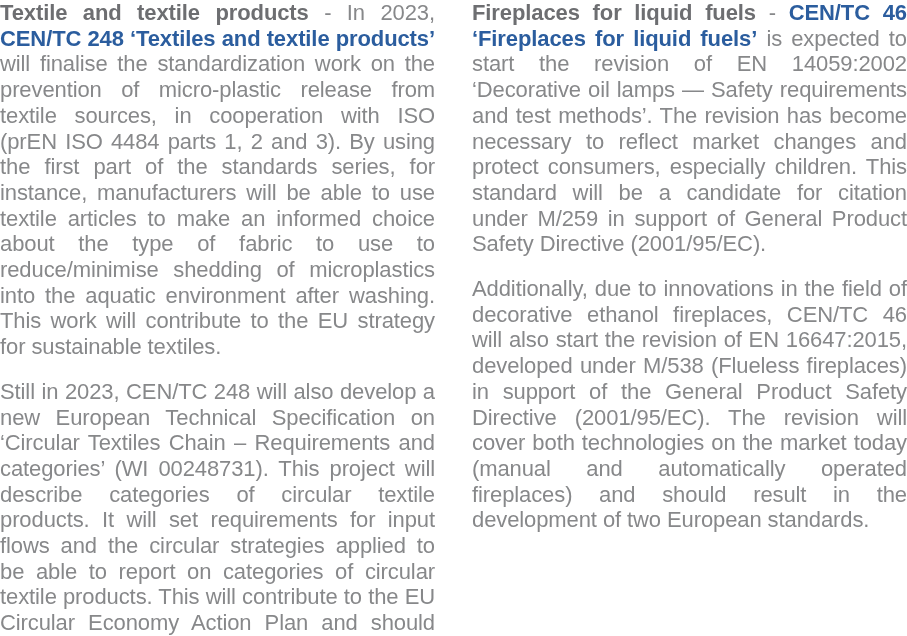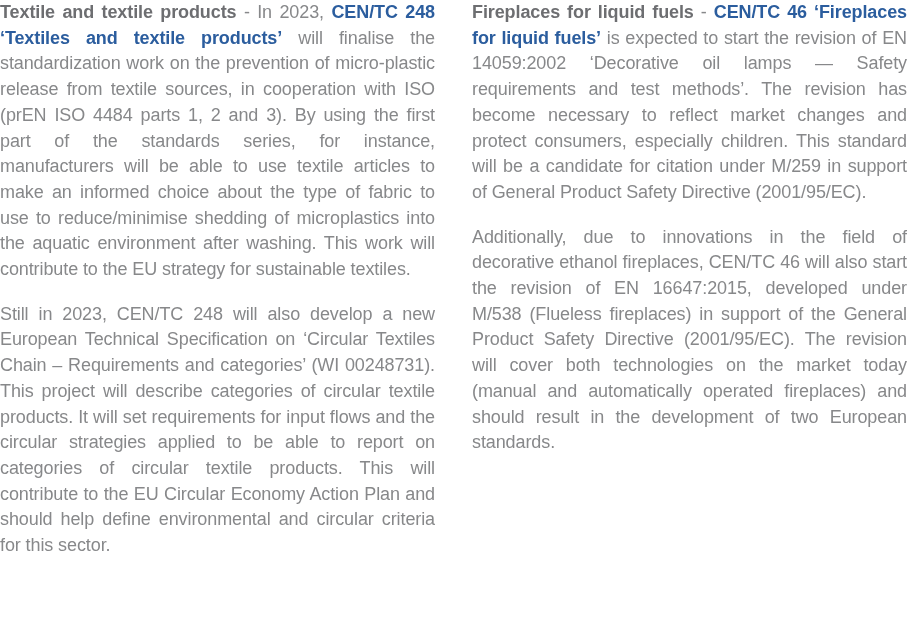"Textile and textile products -" .para { font-size: 18px -> 22px }
